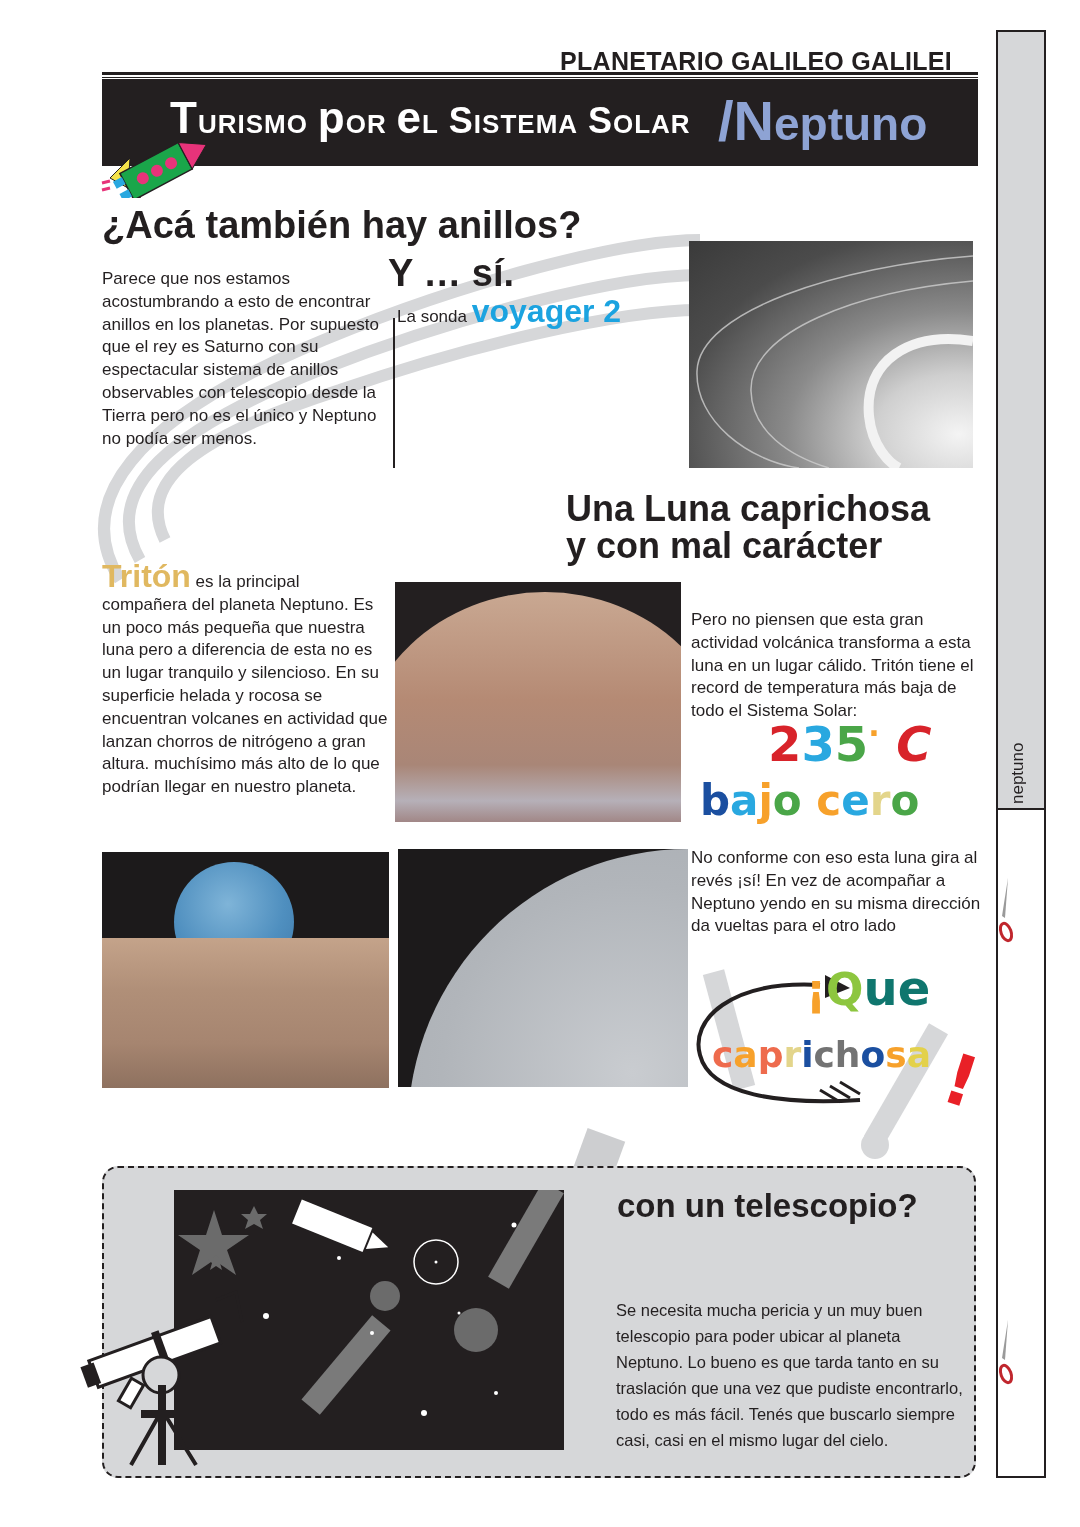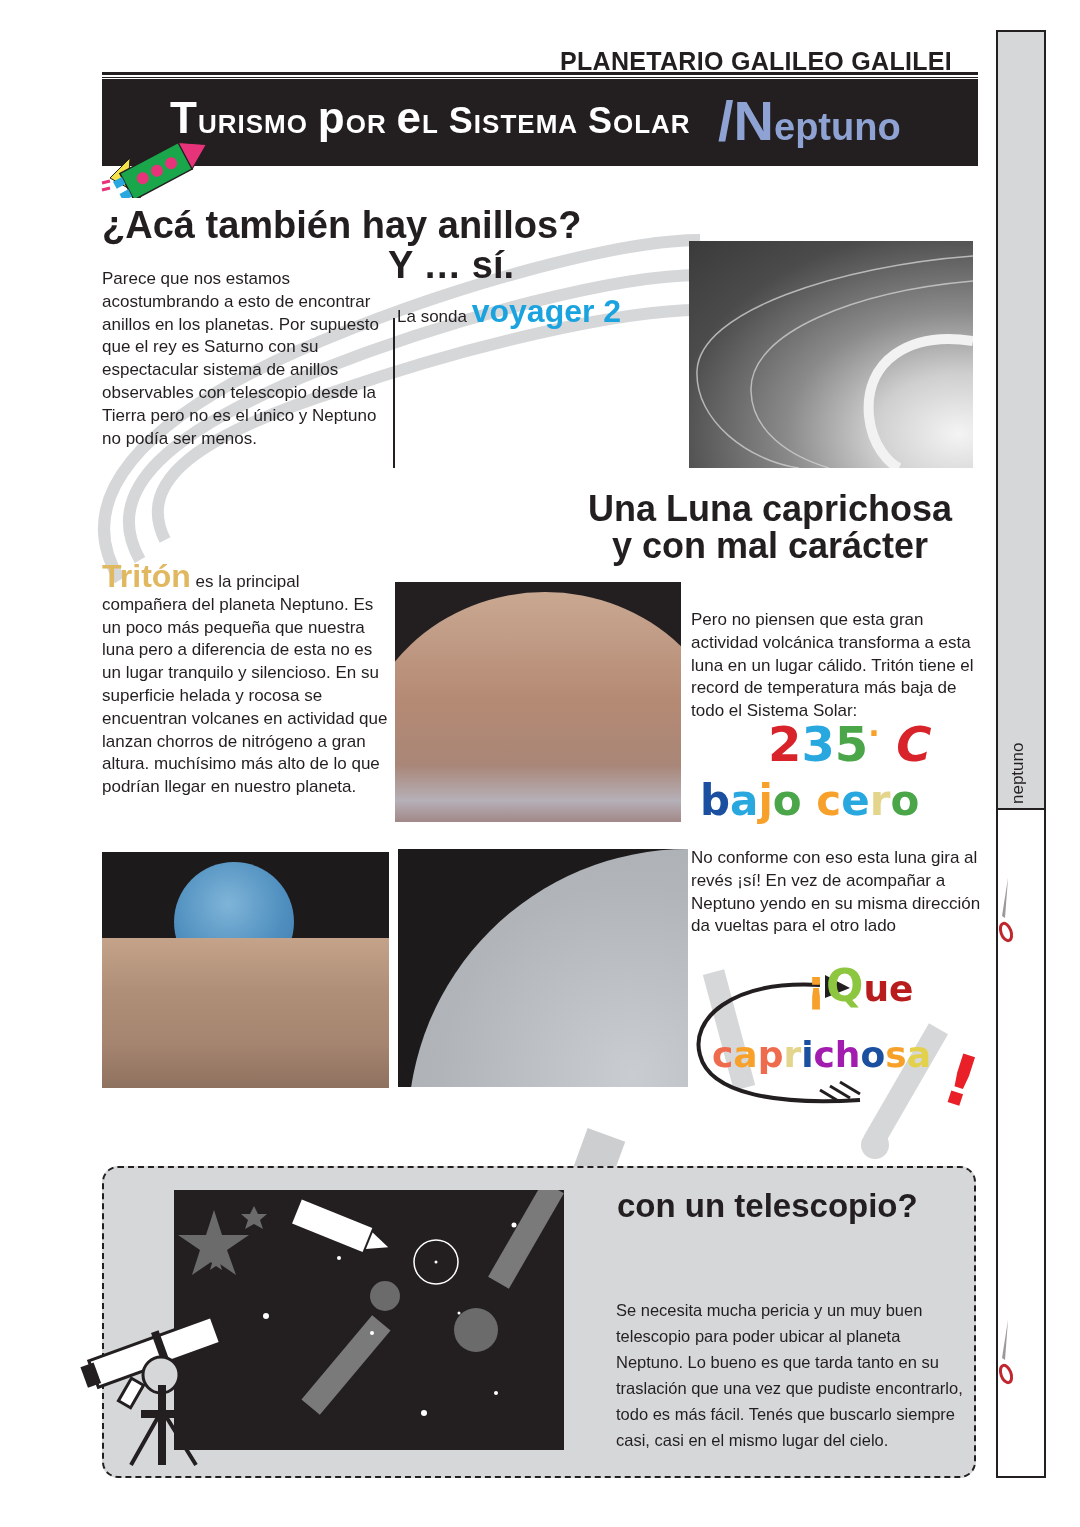"eptuno" .banner-planet .sm { font-size: 38px -> 46px }
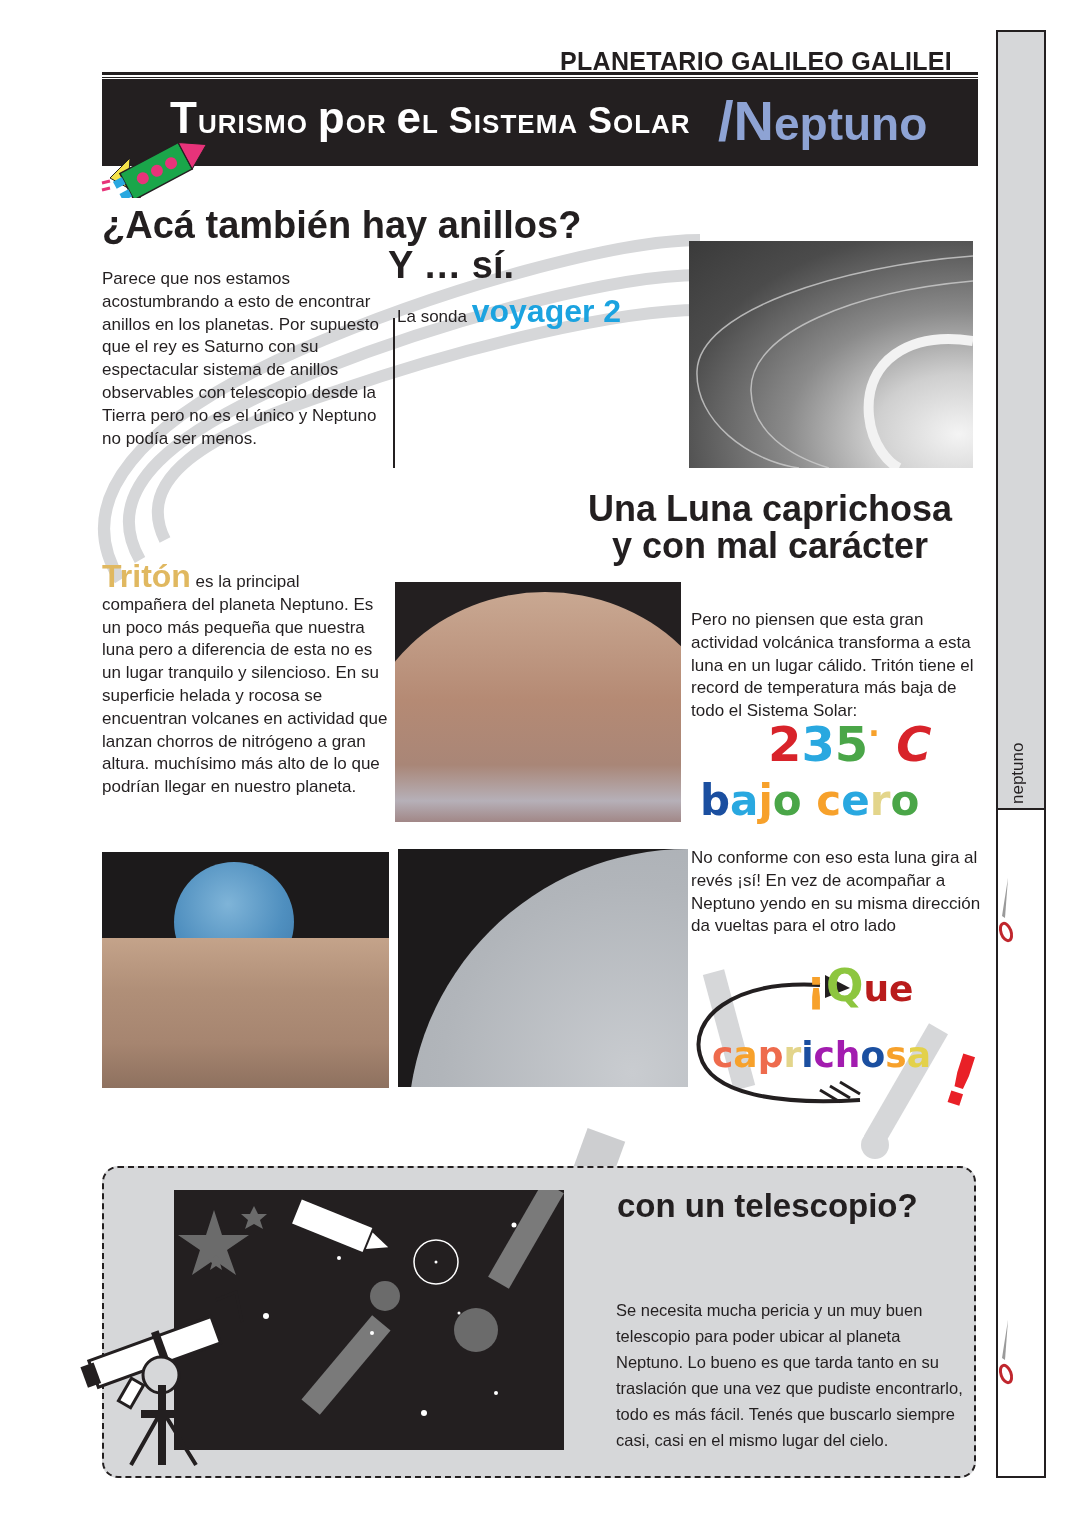"Y … sí." div.abs { top: 244px -> 252px }
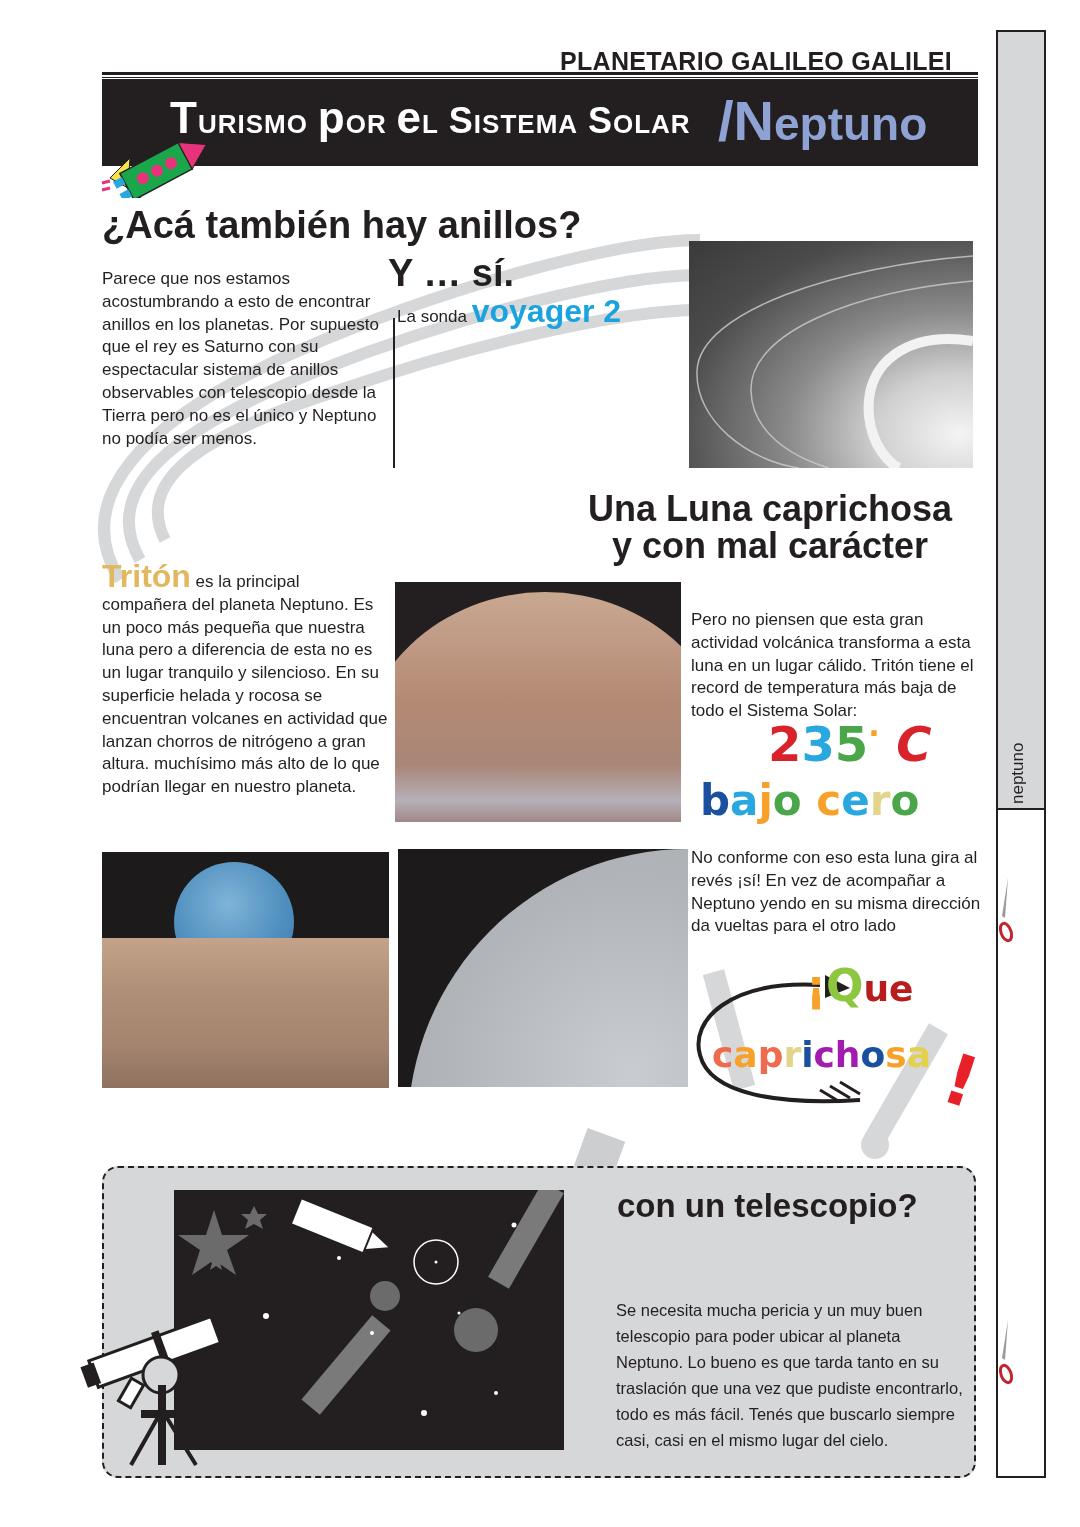"Una Luna caprichosa" div.abs { text-align: center -> left }
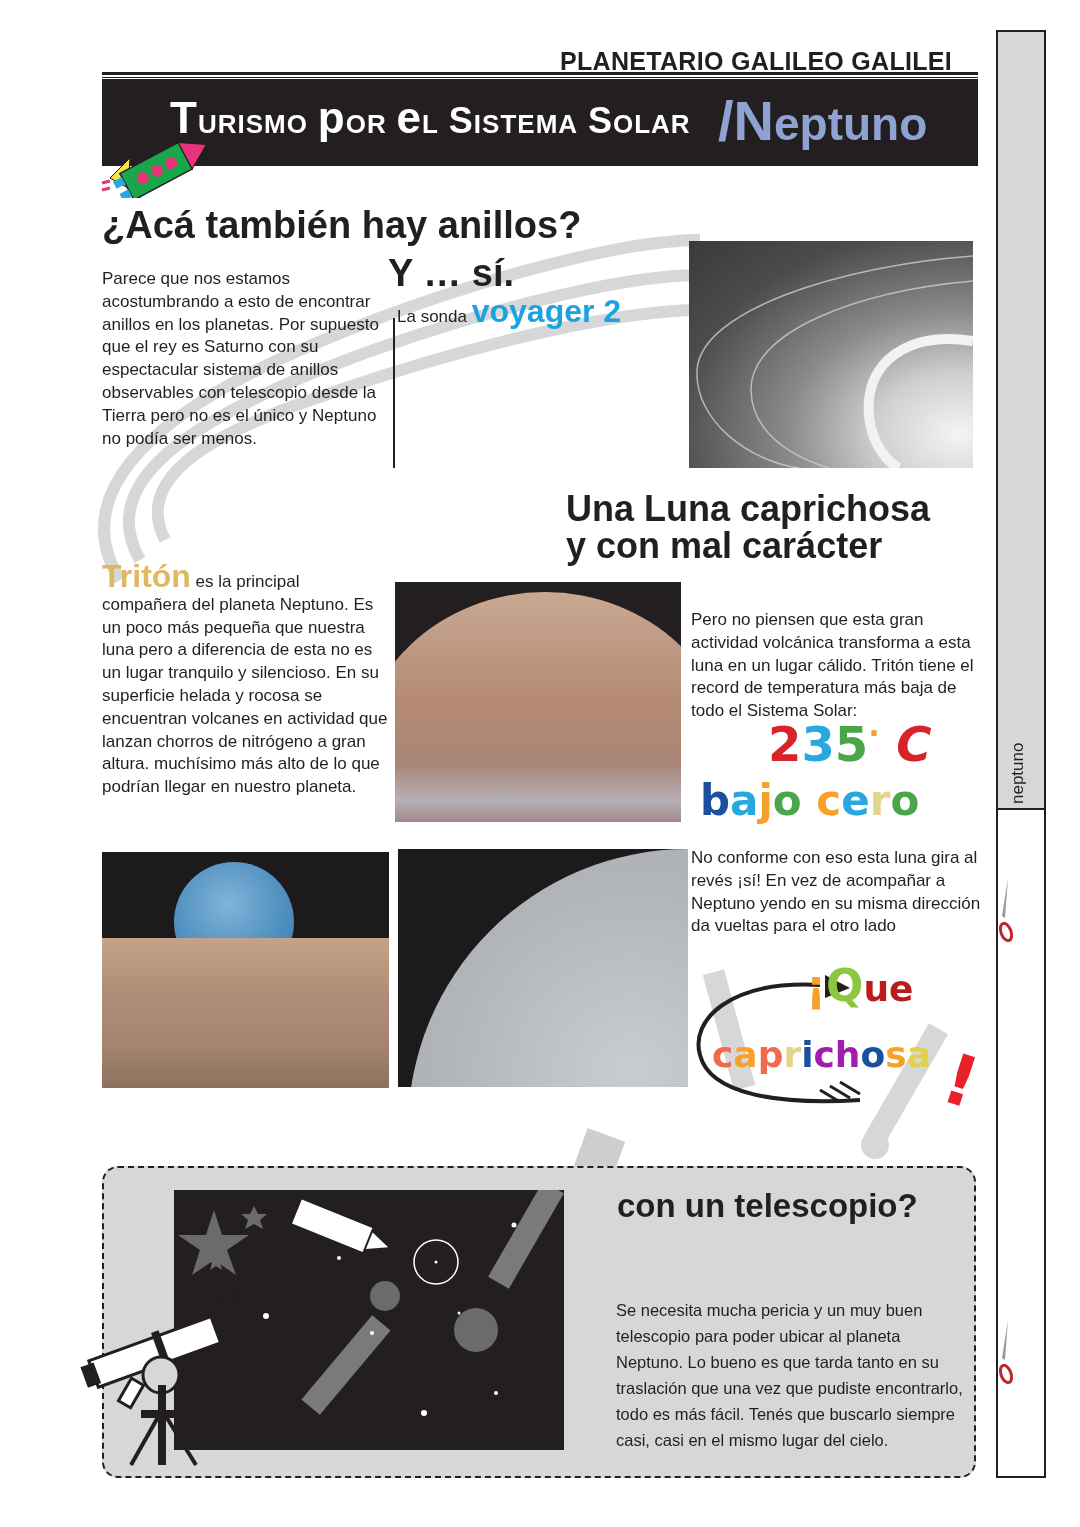"ue" span { color: #b91c1c -> #0f766e; font-size: 36px -> 48px }
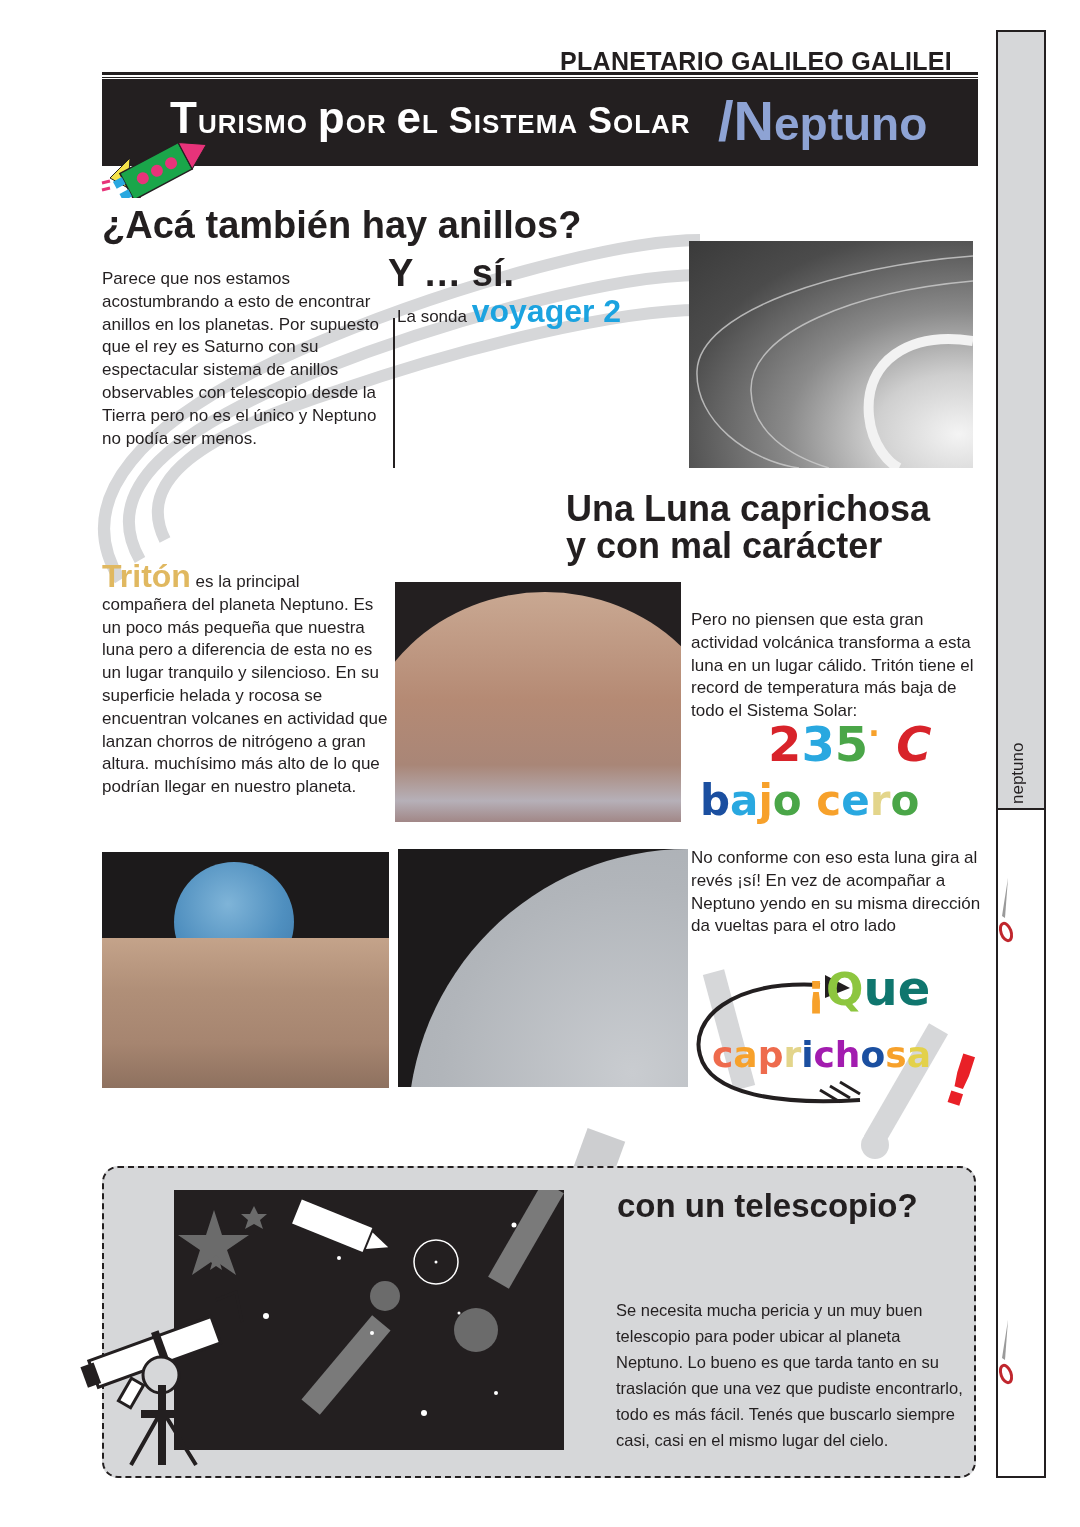"ch" span { color: #a21caf -> #737373 }
